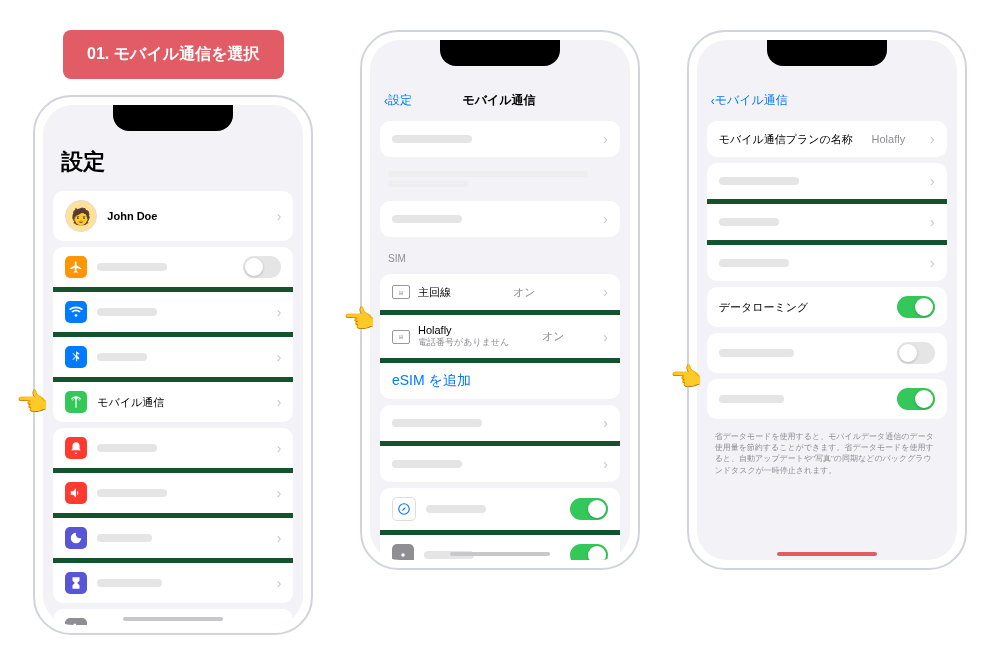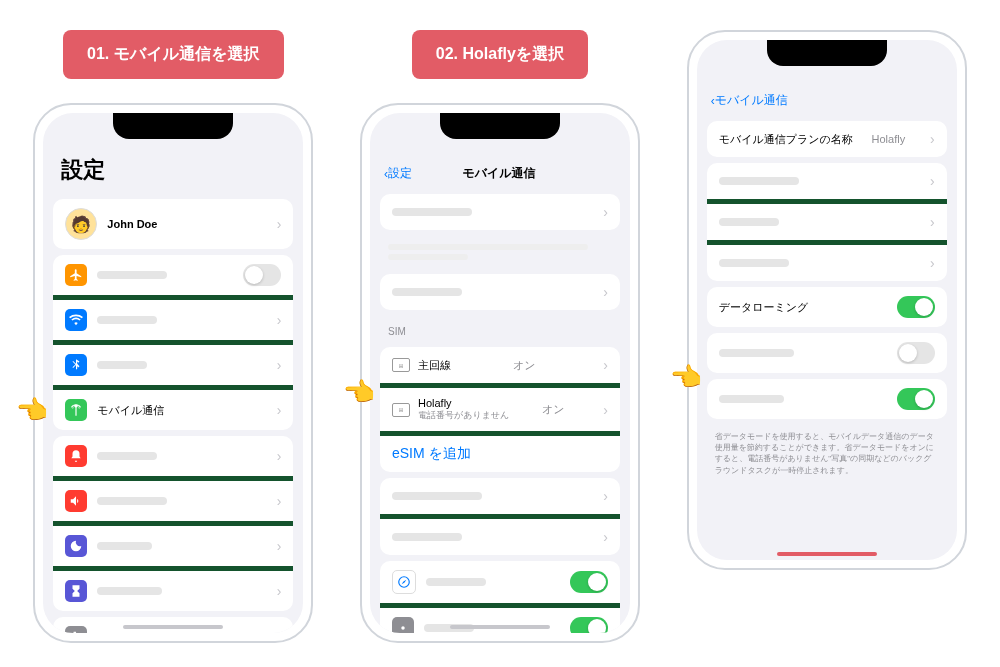"01. モバイル通信を選択" .badge { margin-bottom: 24px -> 16px }
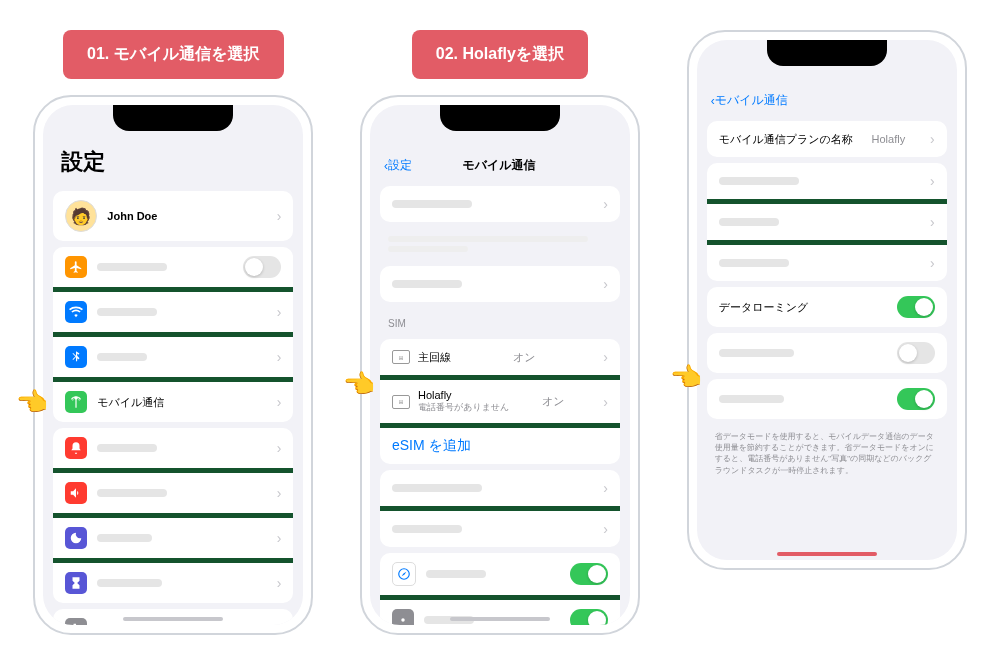"02. Holaflyを選択" div.badge { html: <div>02. Holaflyを選択</div> -> none }
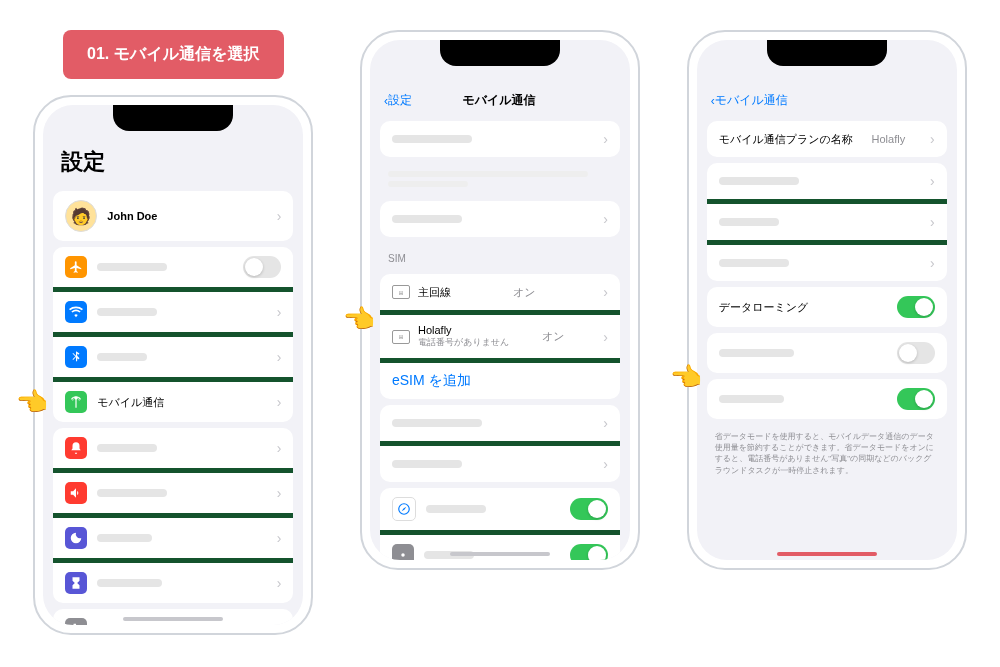"省データモードを使用すると、モバイルデータ通信のデータ使用量を節約することができ" div.footer-note { text: オンにすると、電話番号がありません -> 使用すると、自動アップデートや }
